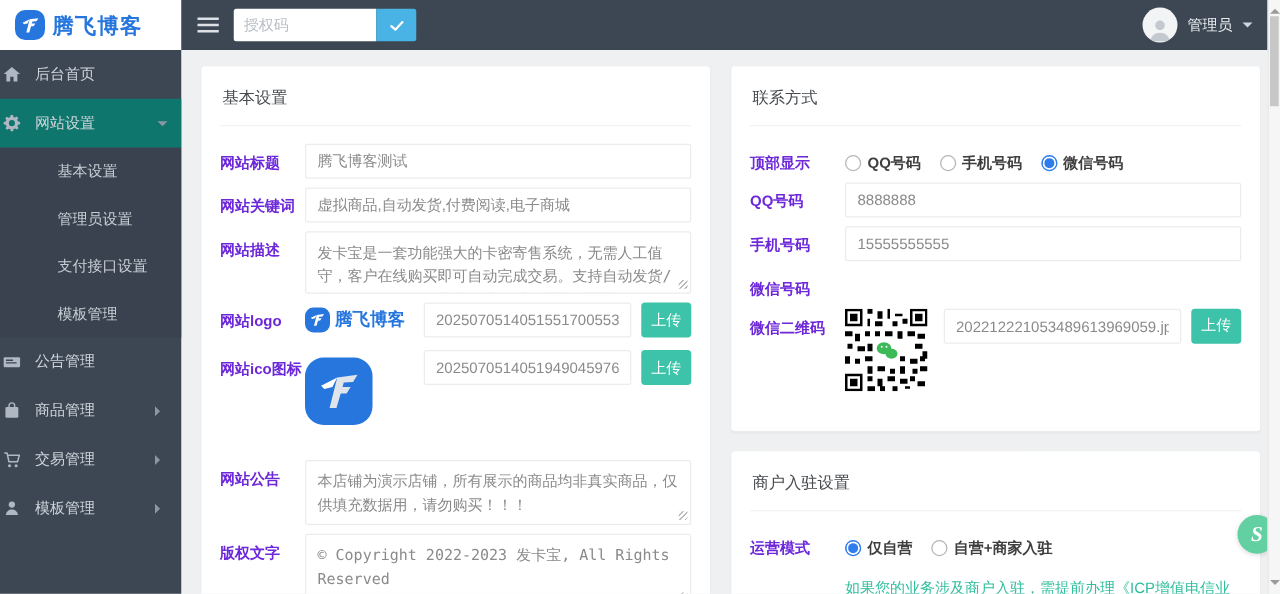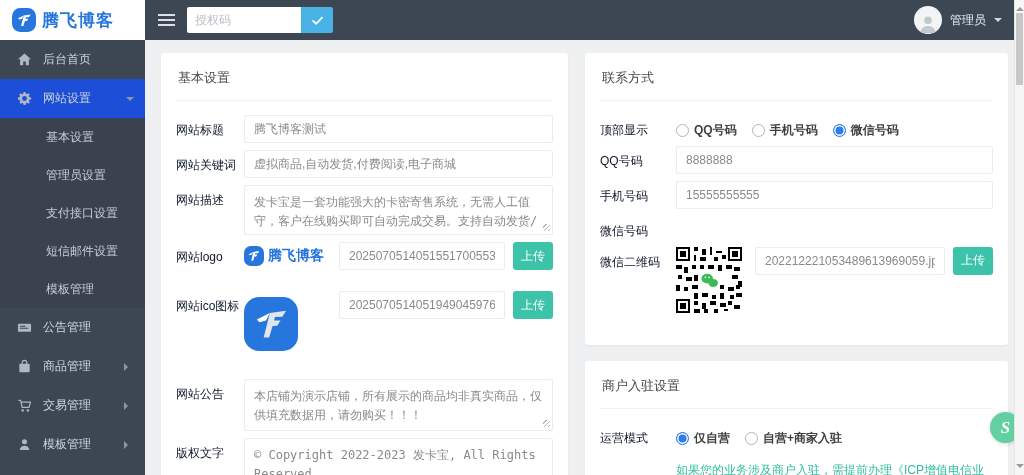"后台首页" .snav-item { padding-left: 17px -> 2px }
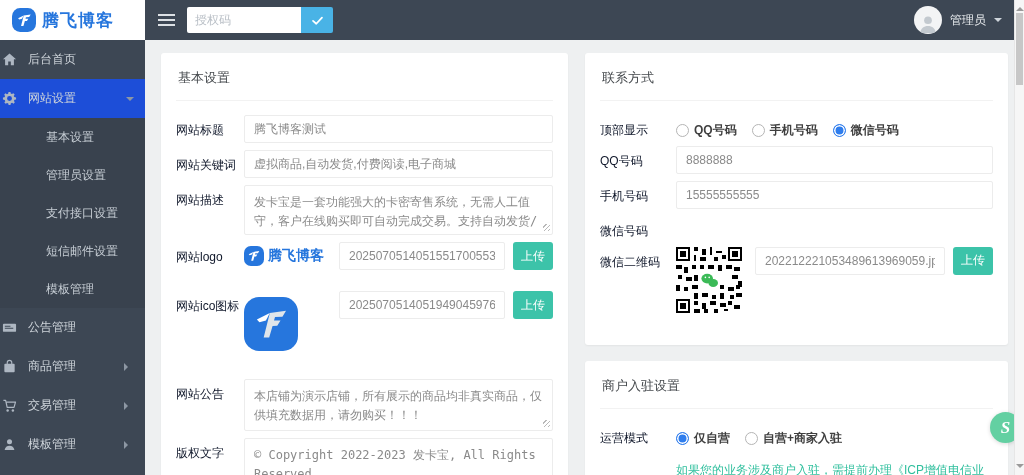"网站设置" .snav-item.active { background: #1d4ed8 -> #0f766e }
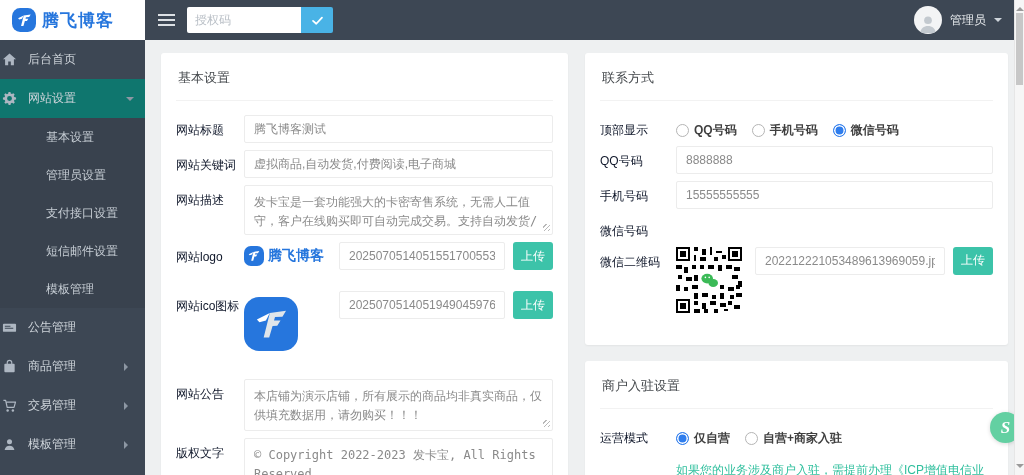"网站标题" .flabel { color: #0f172a -> #6d28d9; font-weight: normal -> bold }
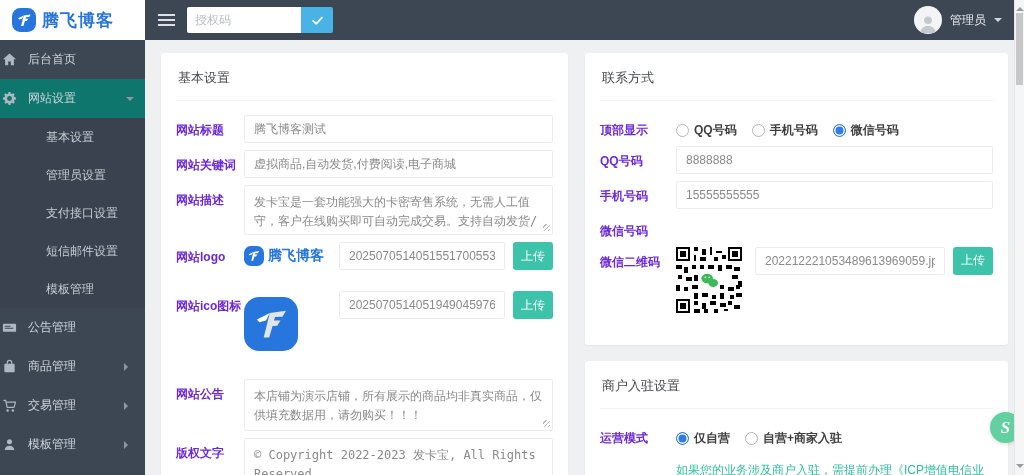"短信邮件设置" div.snav-item { html: <div> <span>短信邮件设置</span> </div> -> none }
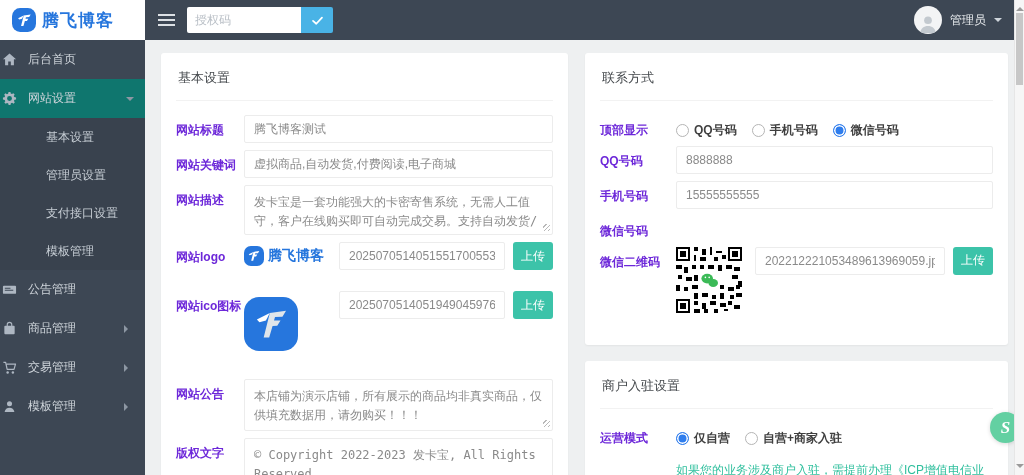"网站logo" div.frow { margin-bottom: 21px -> 10px }
